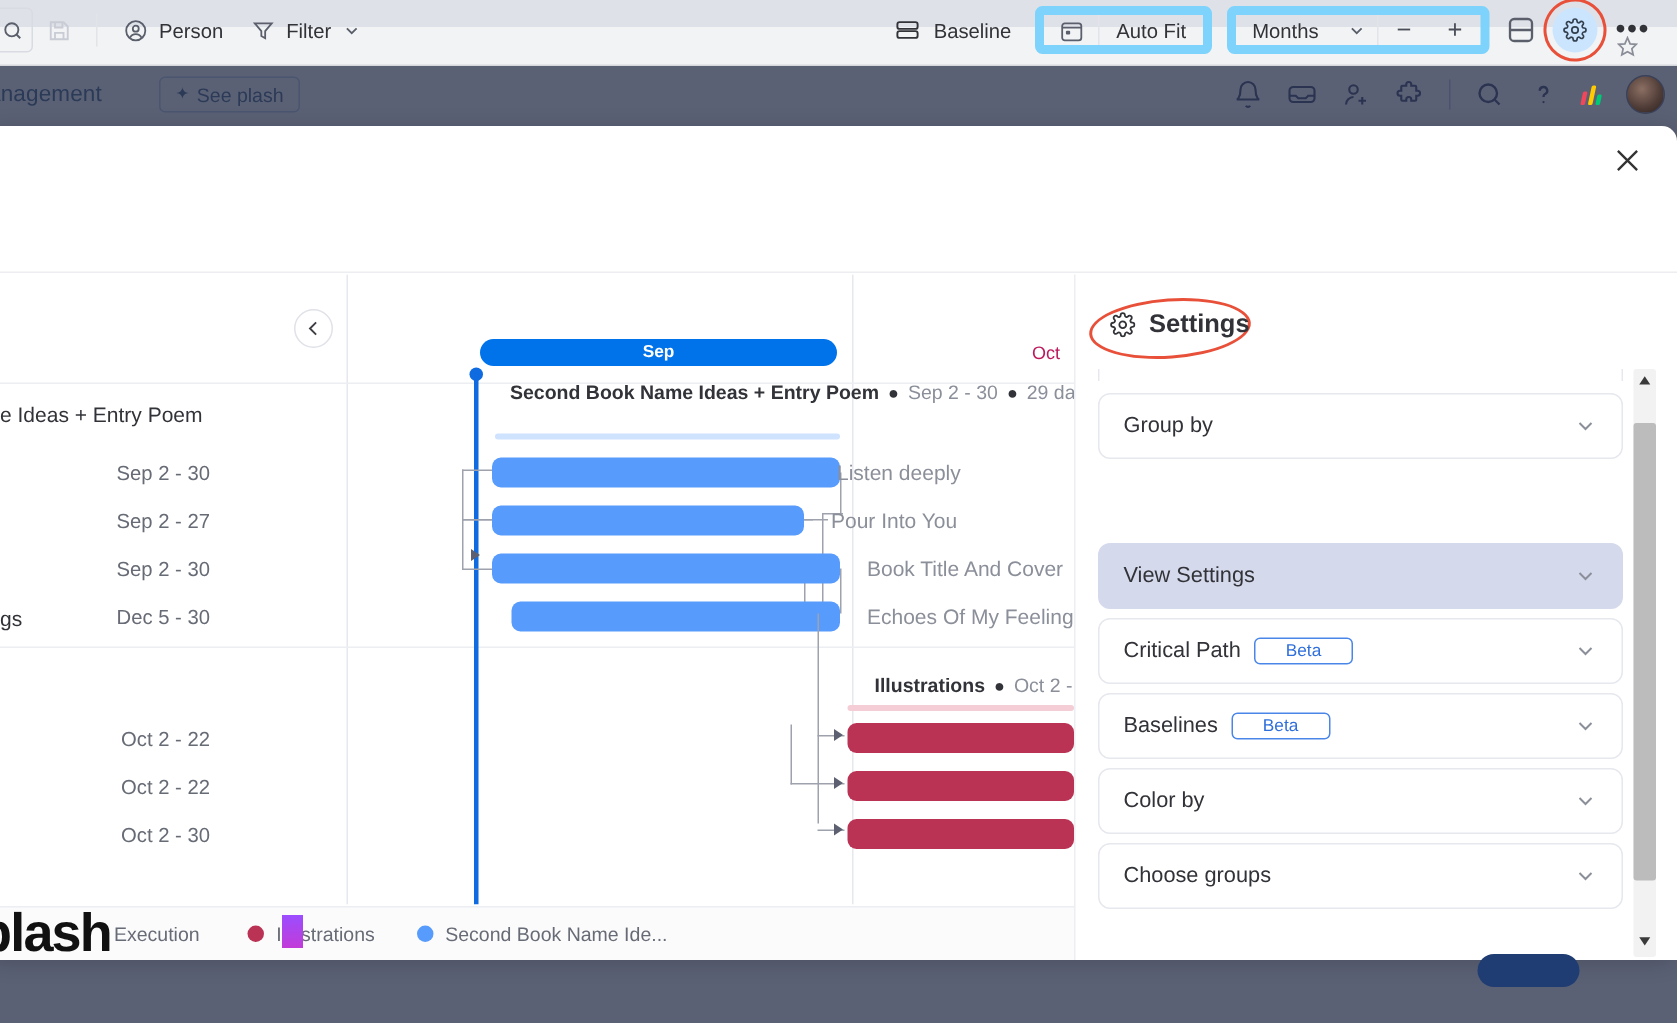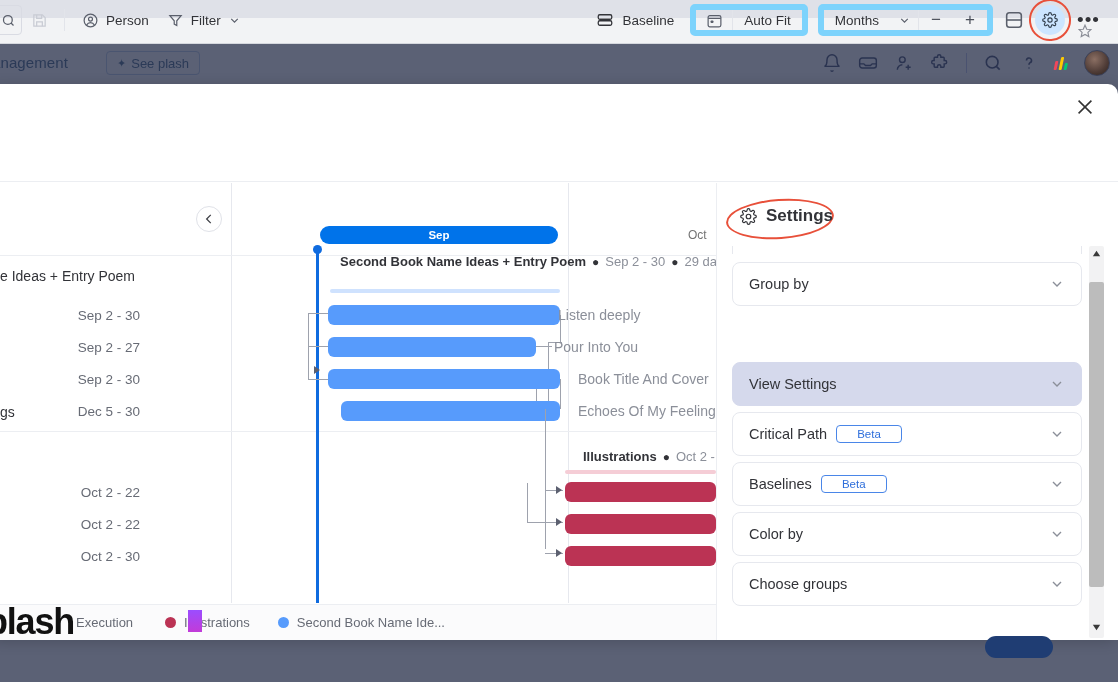"Oct" .month-label { color: #737373 -> #be185d }
